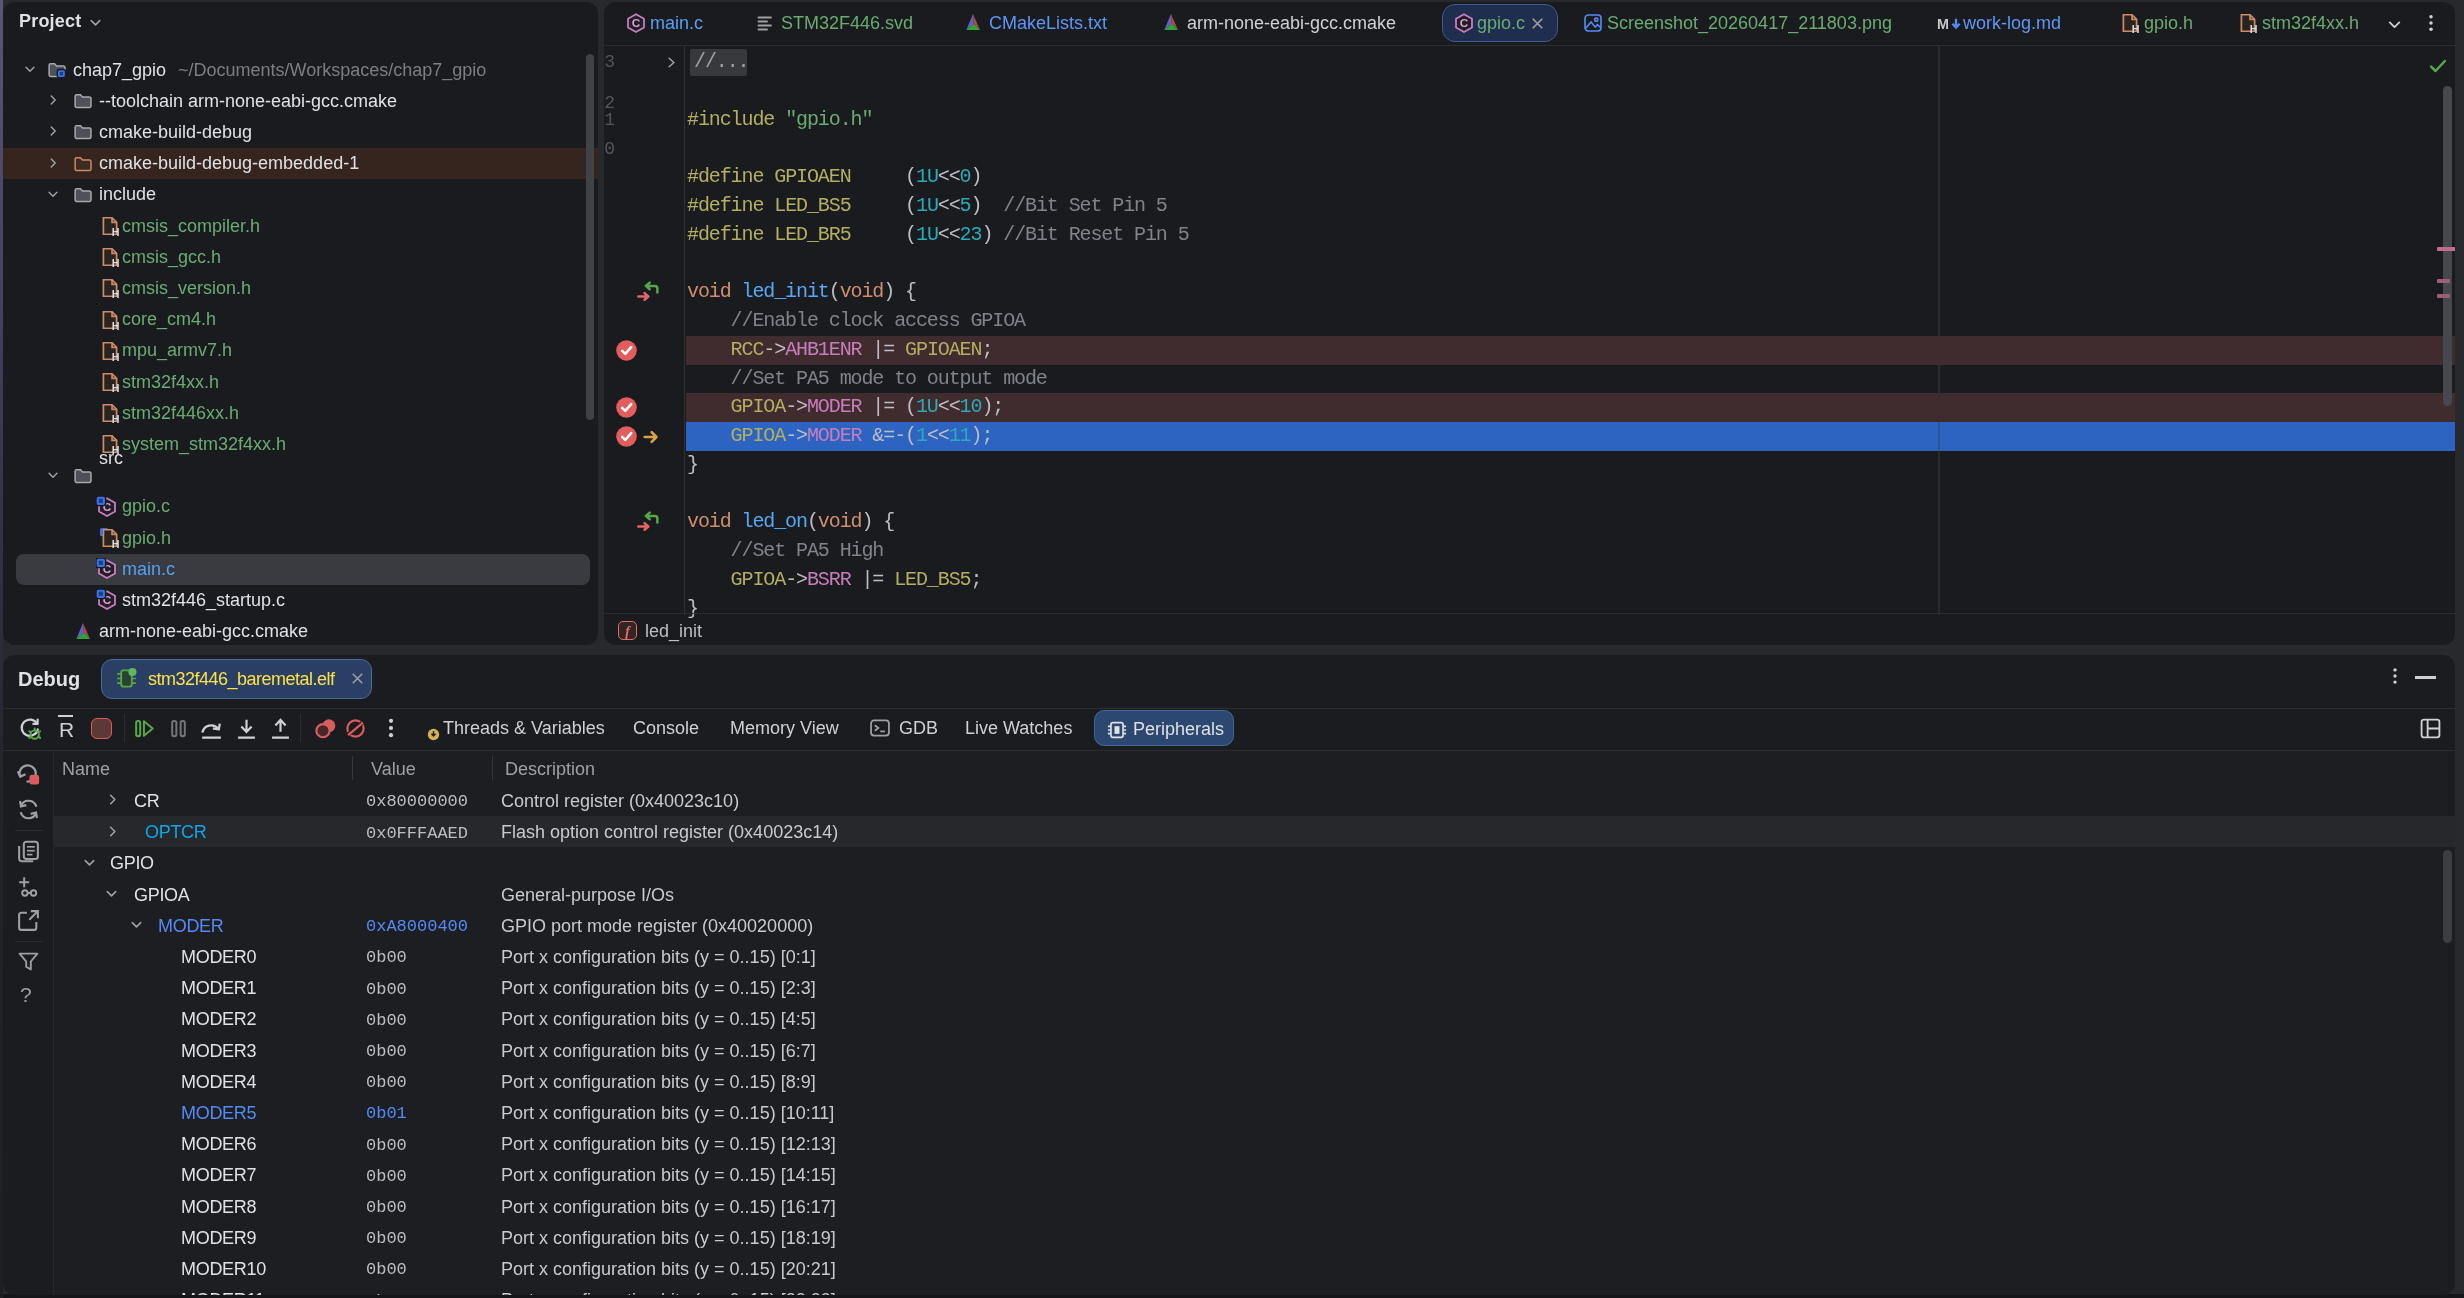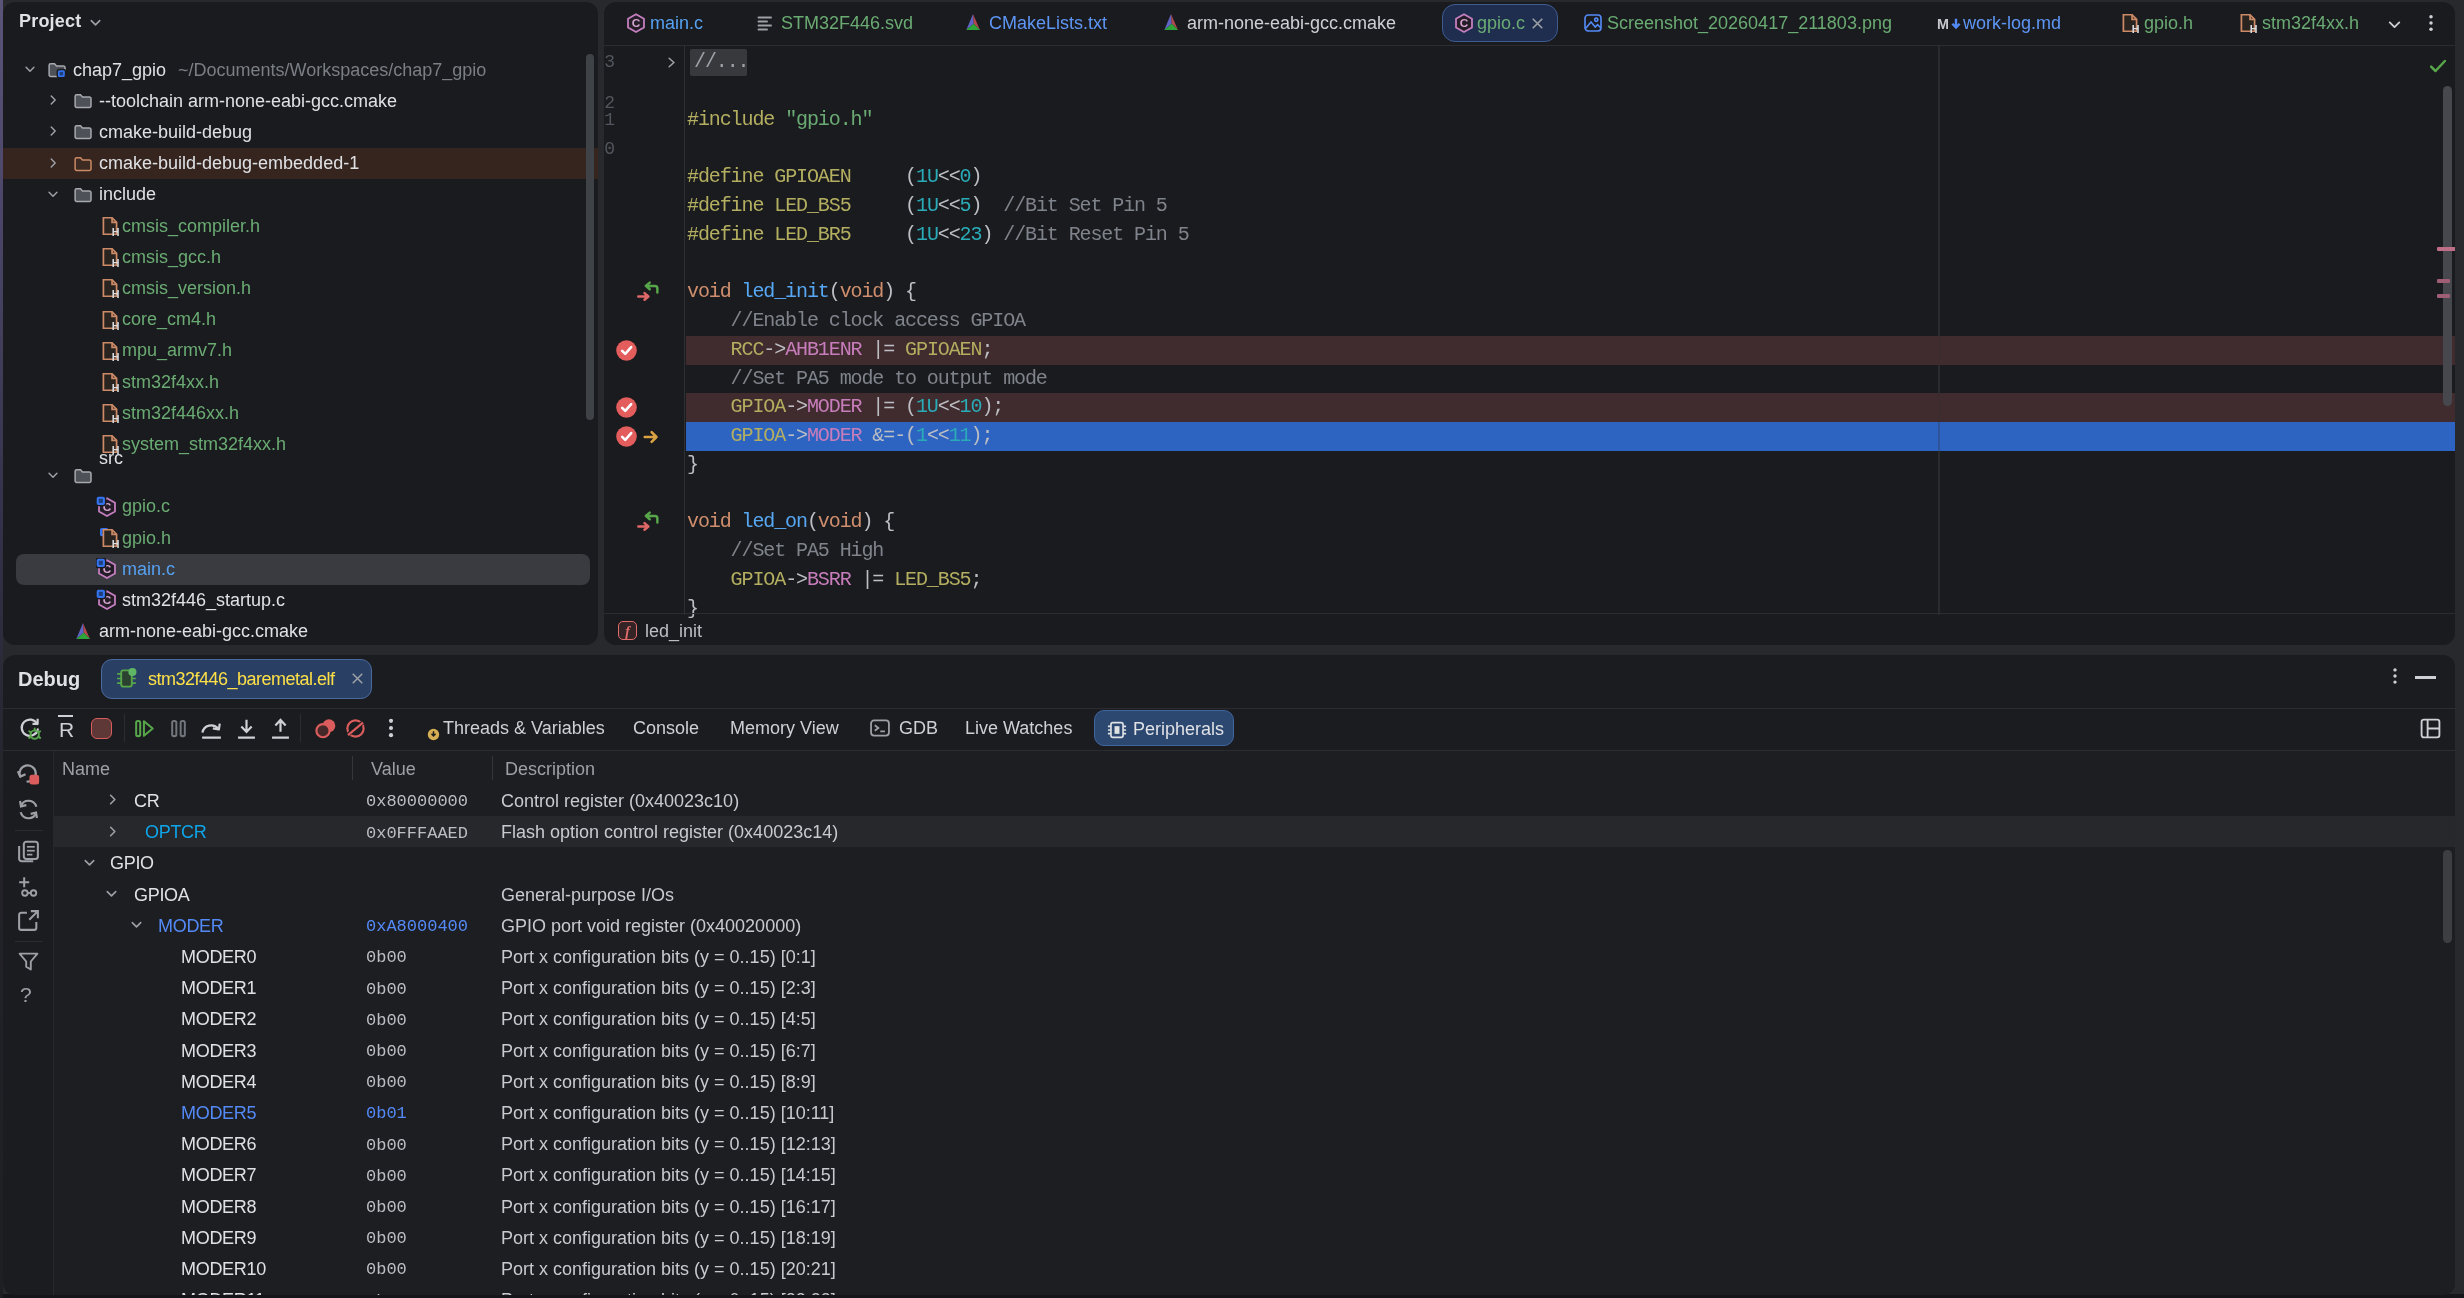"GPIO port void register (0x40020000)" div.t { text: void -> mode }
